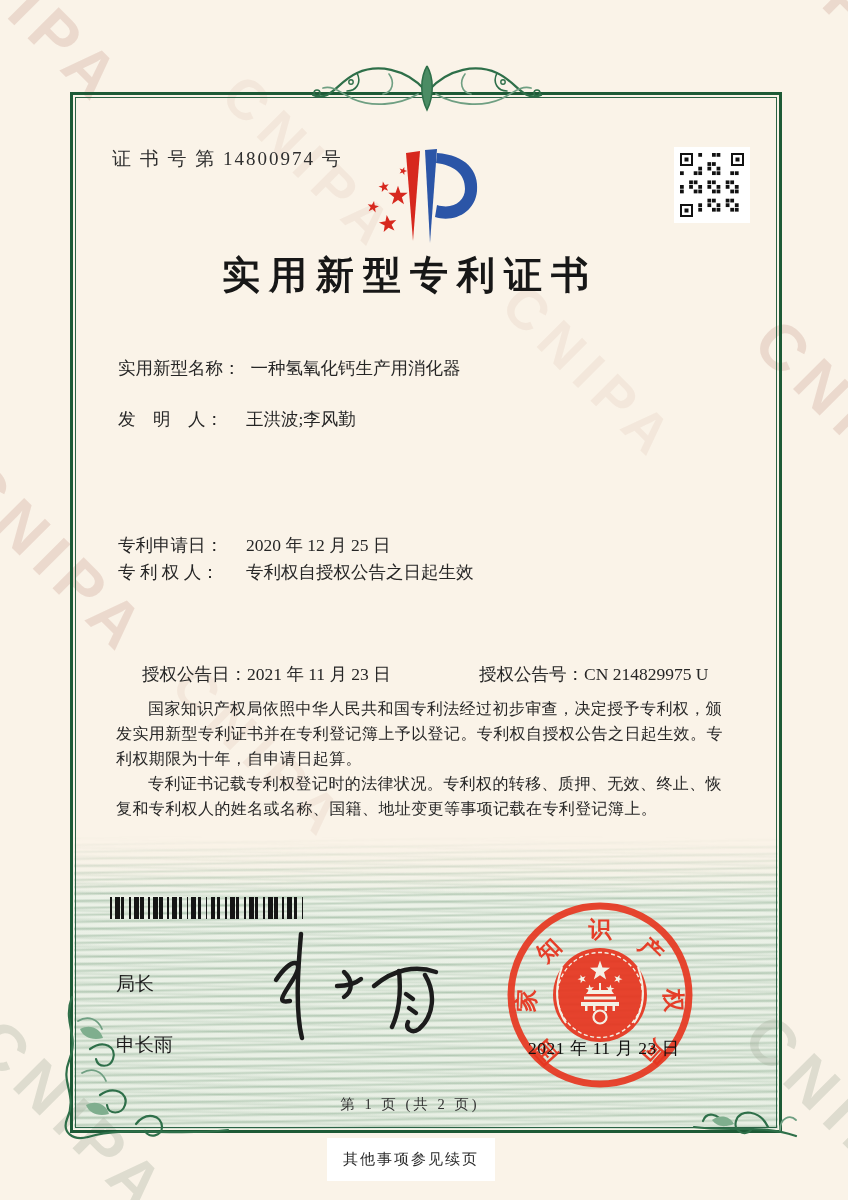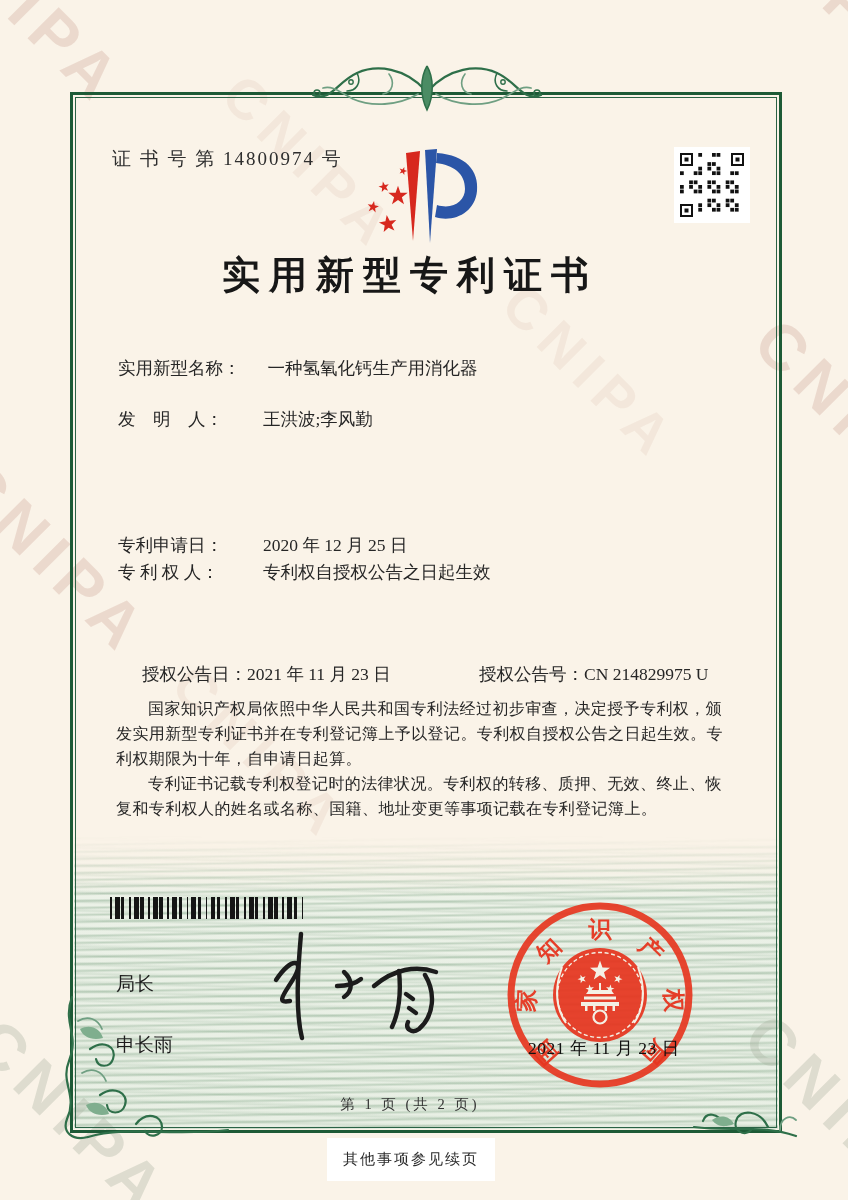"一种氢氧化钙生产用消化器" .fvalue { margin-left: 27px -> 10px }
